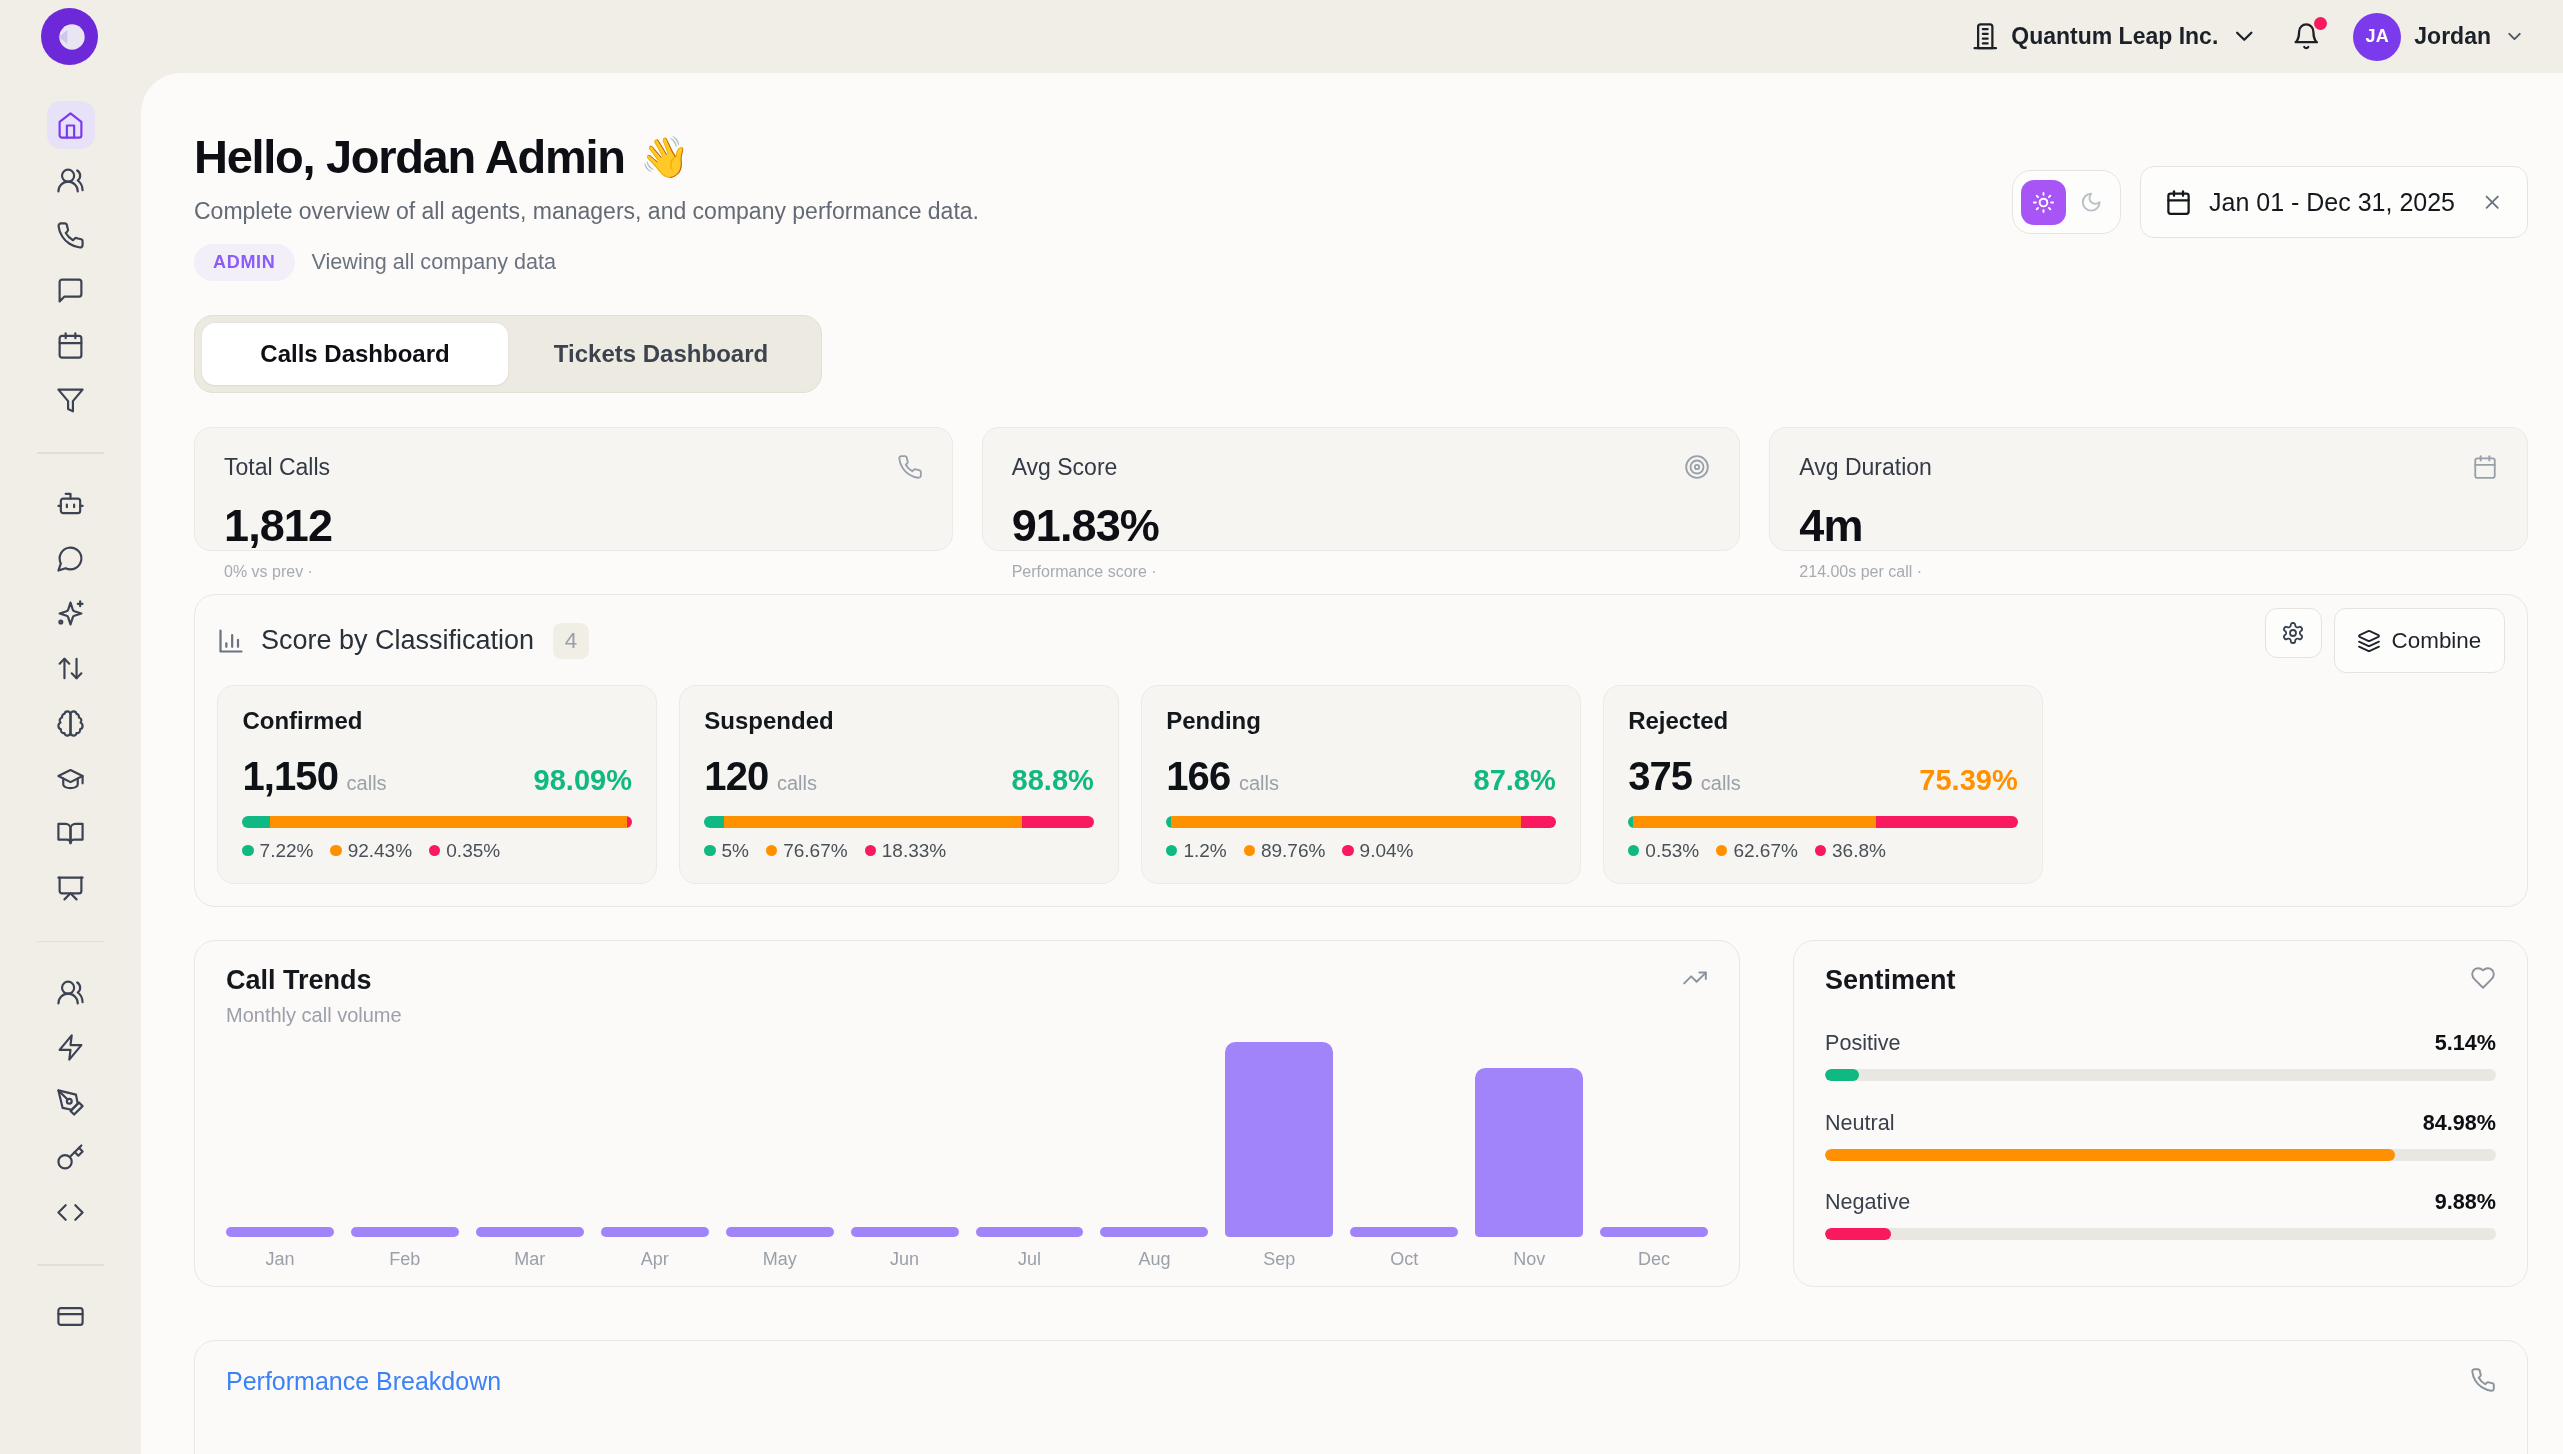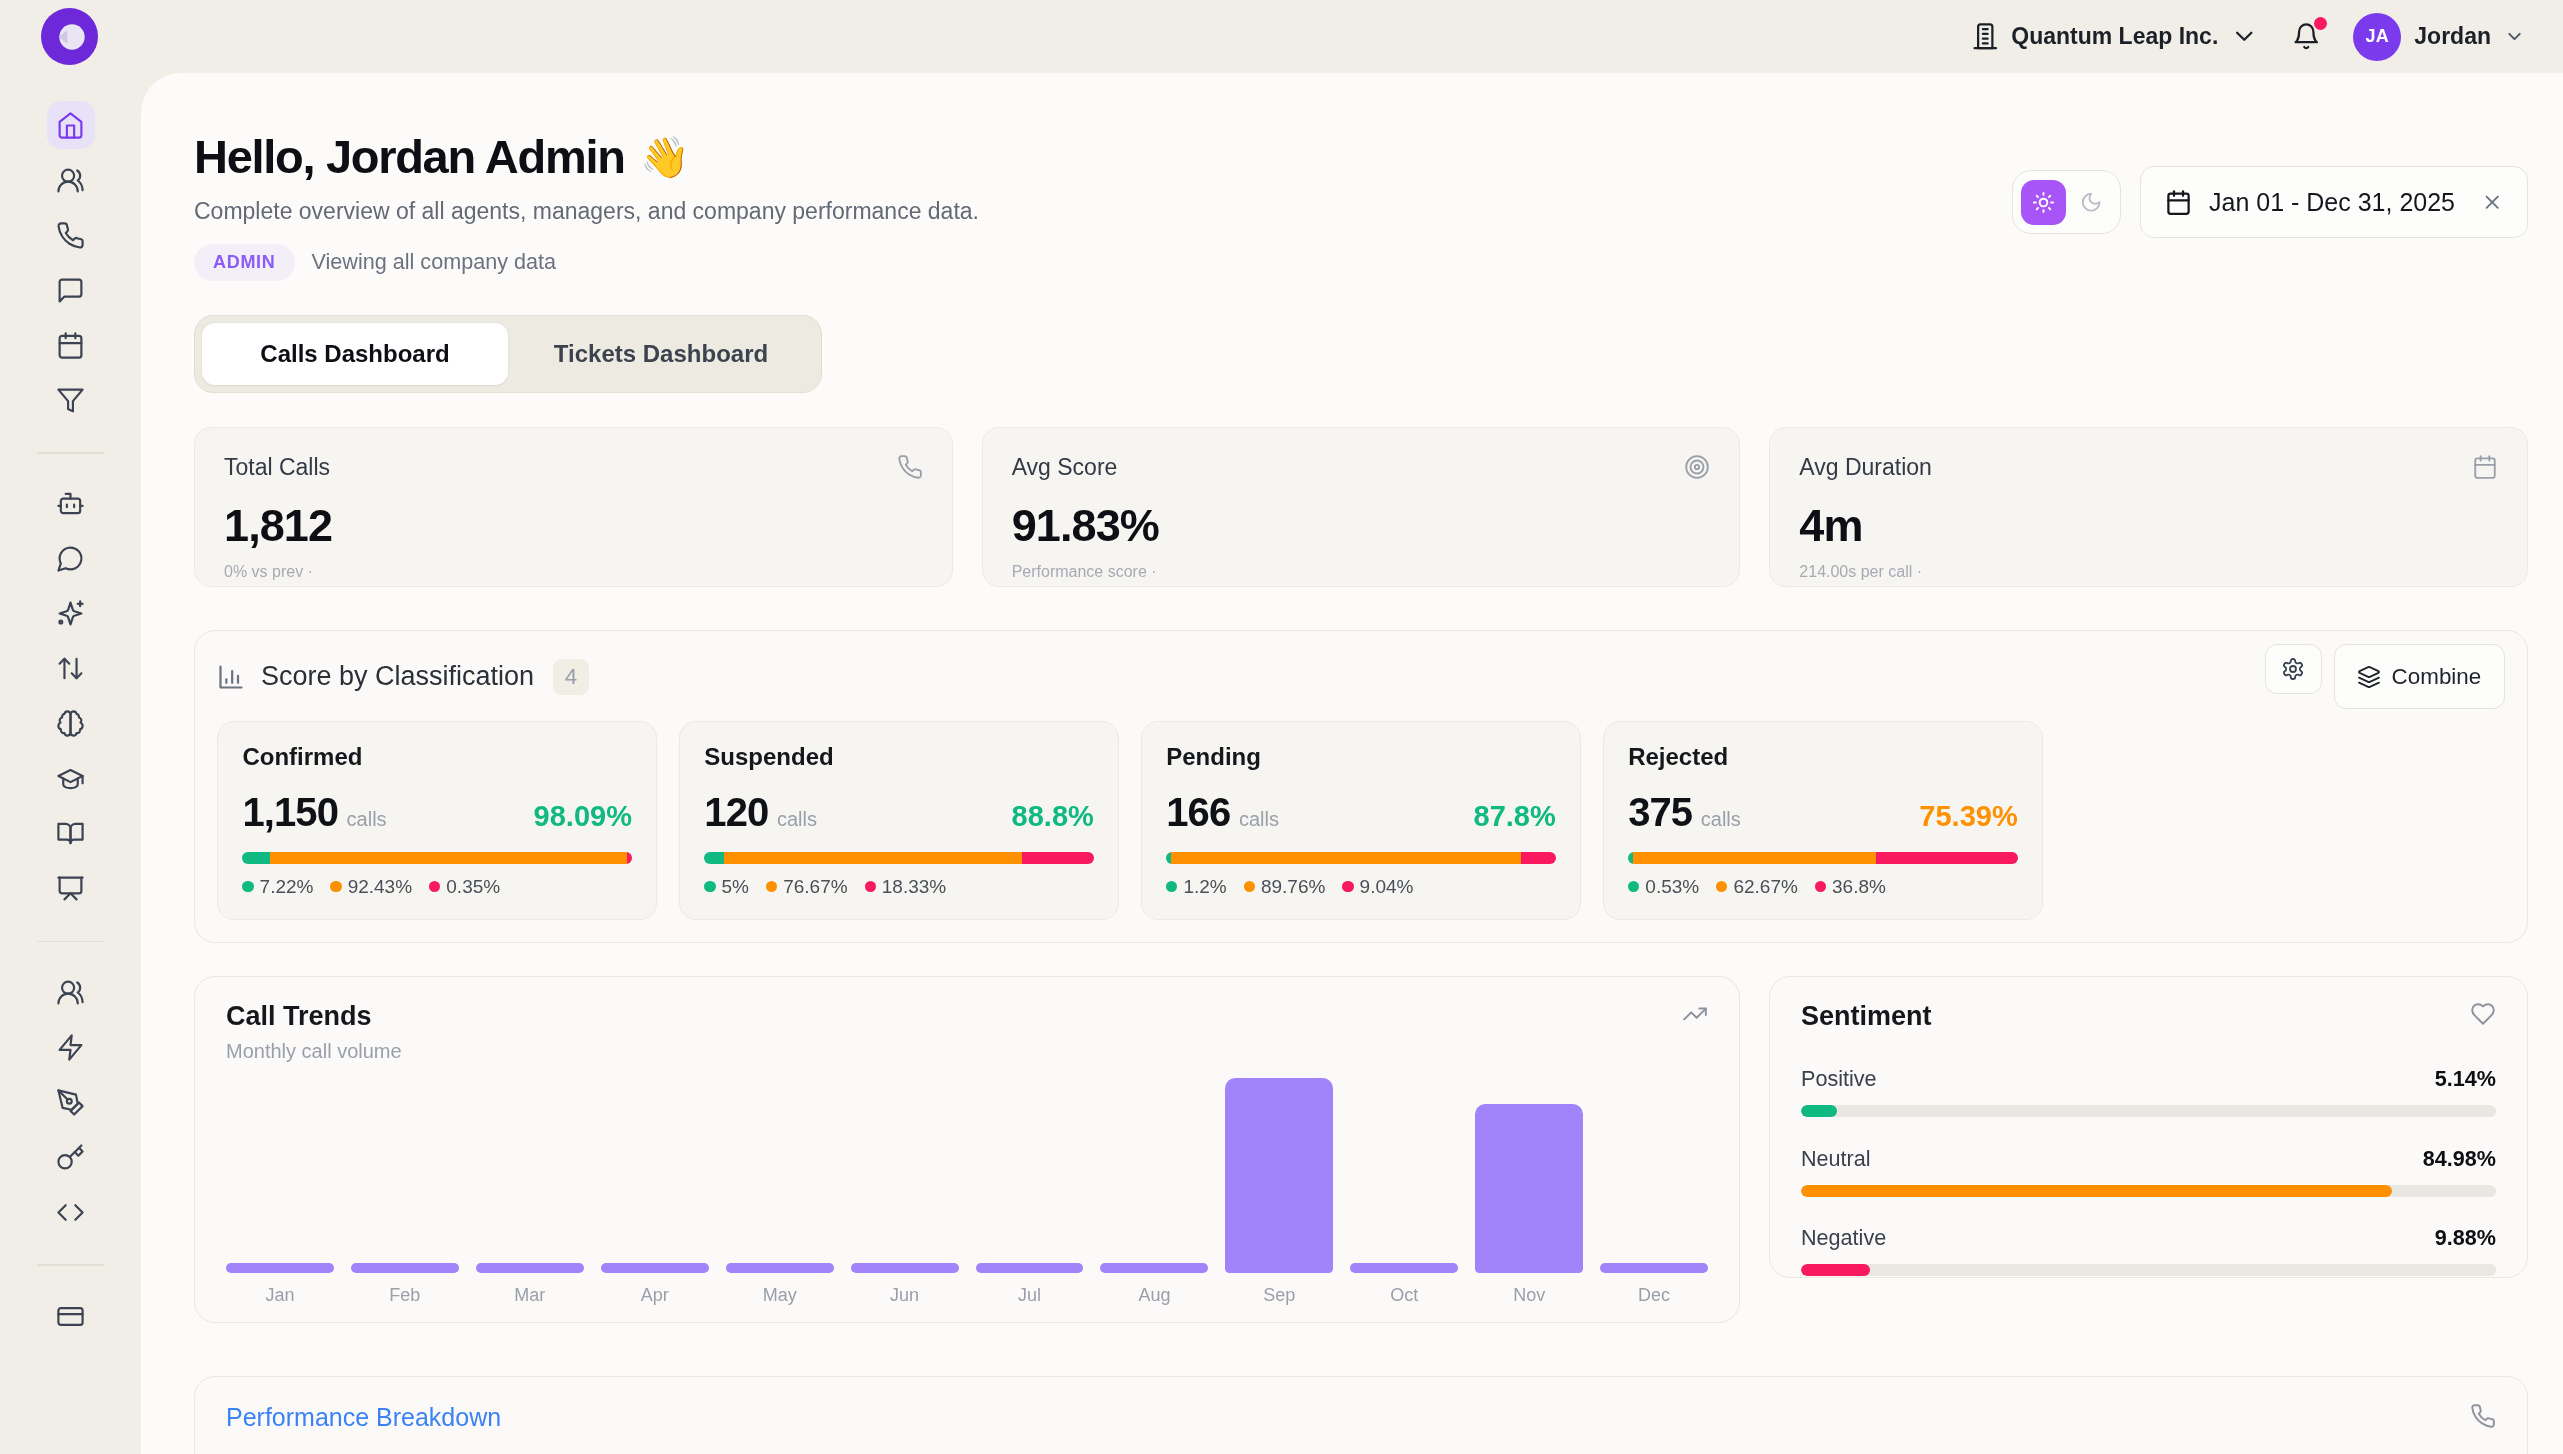"Total Calls" .stat-card { height: 160px -> 124px }
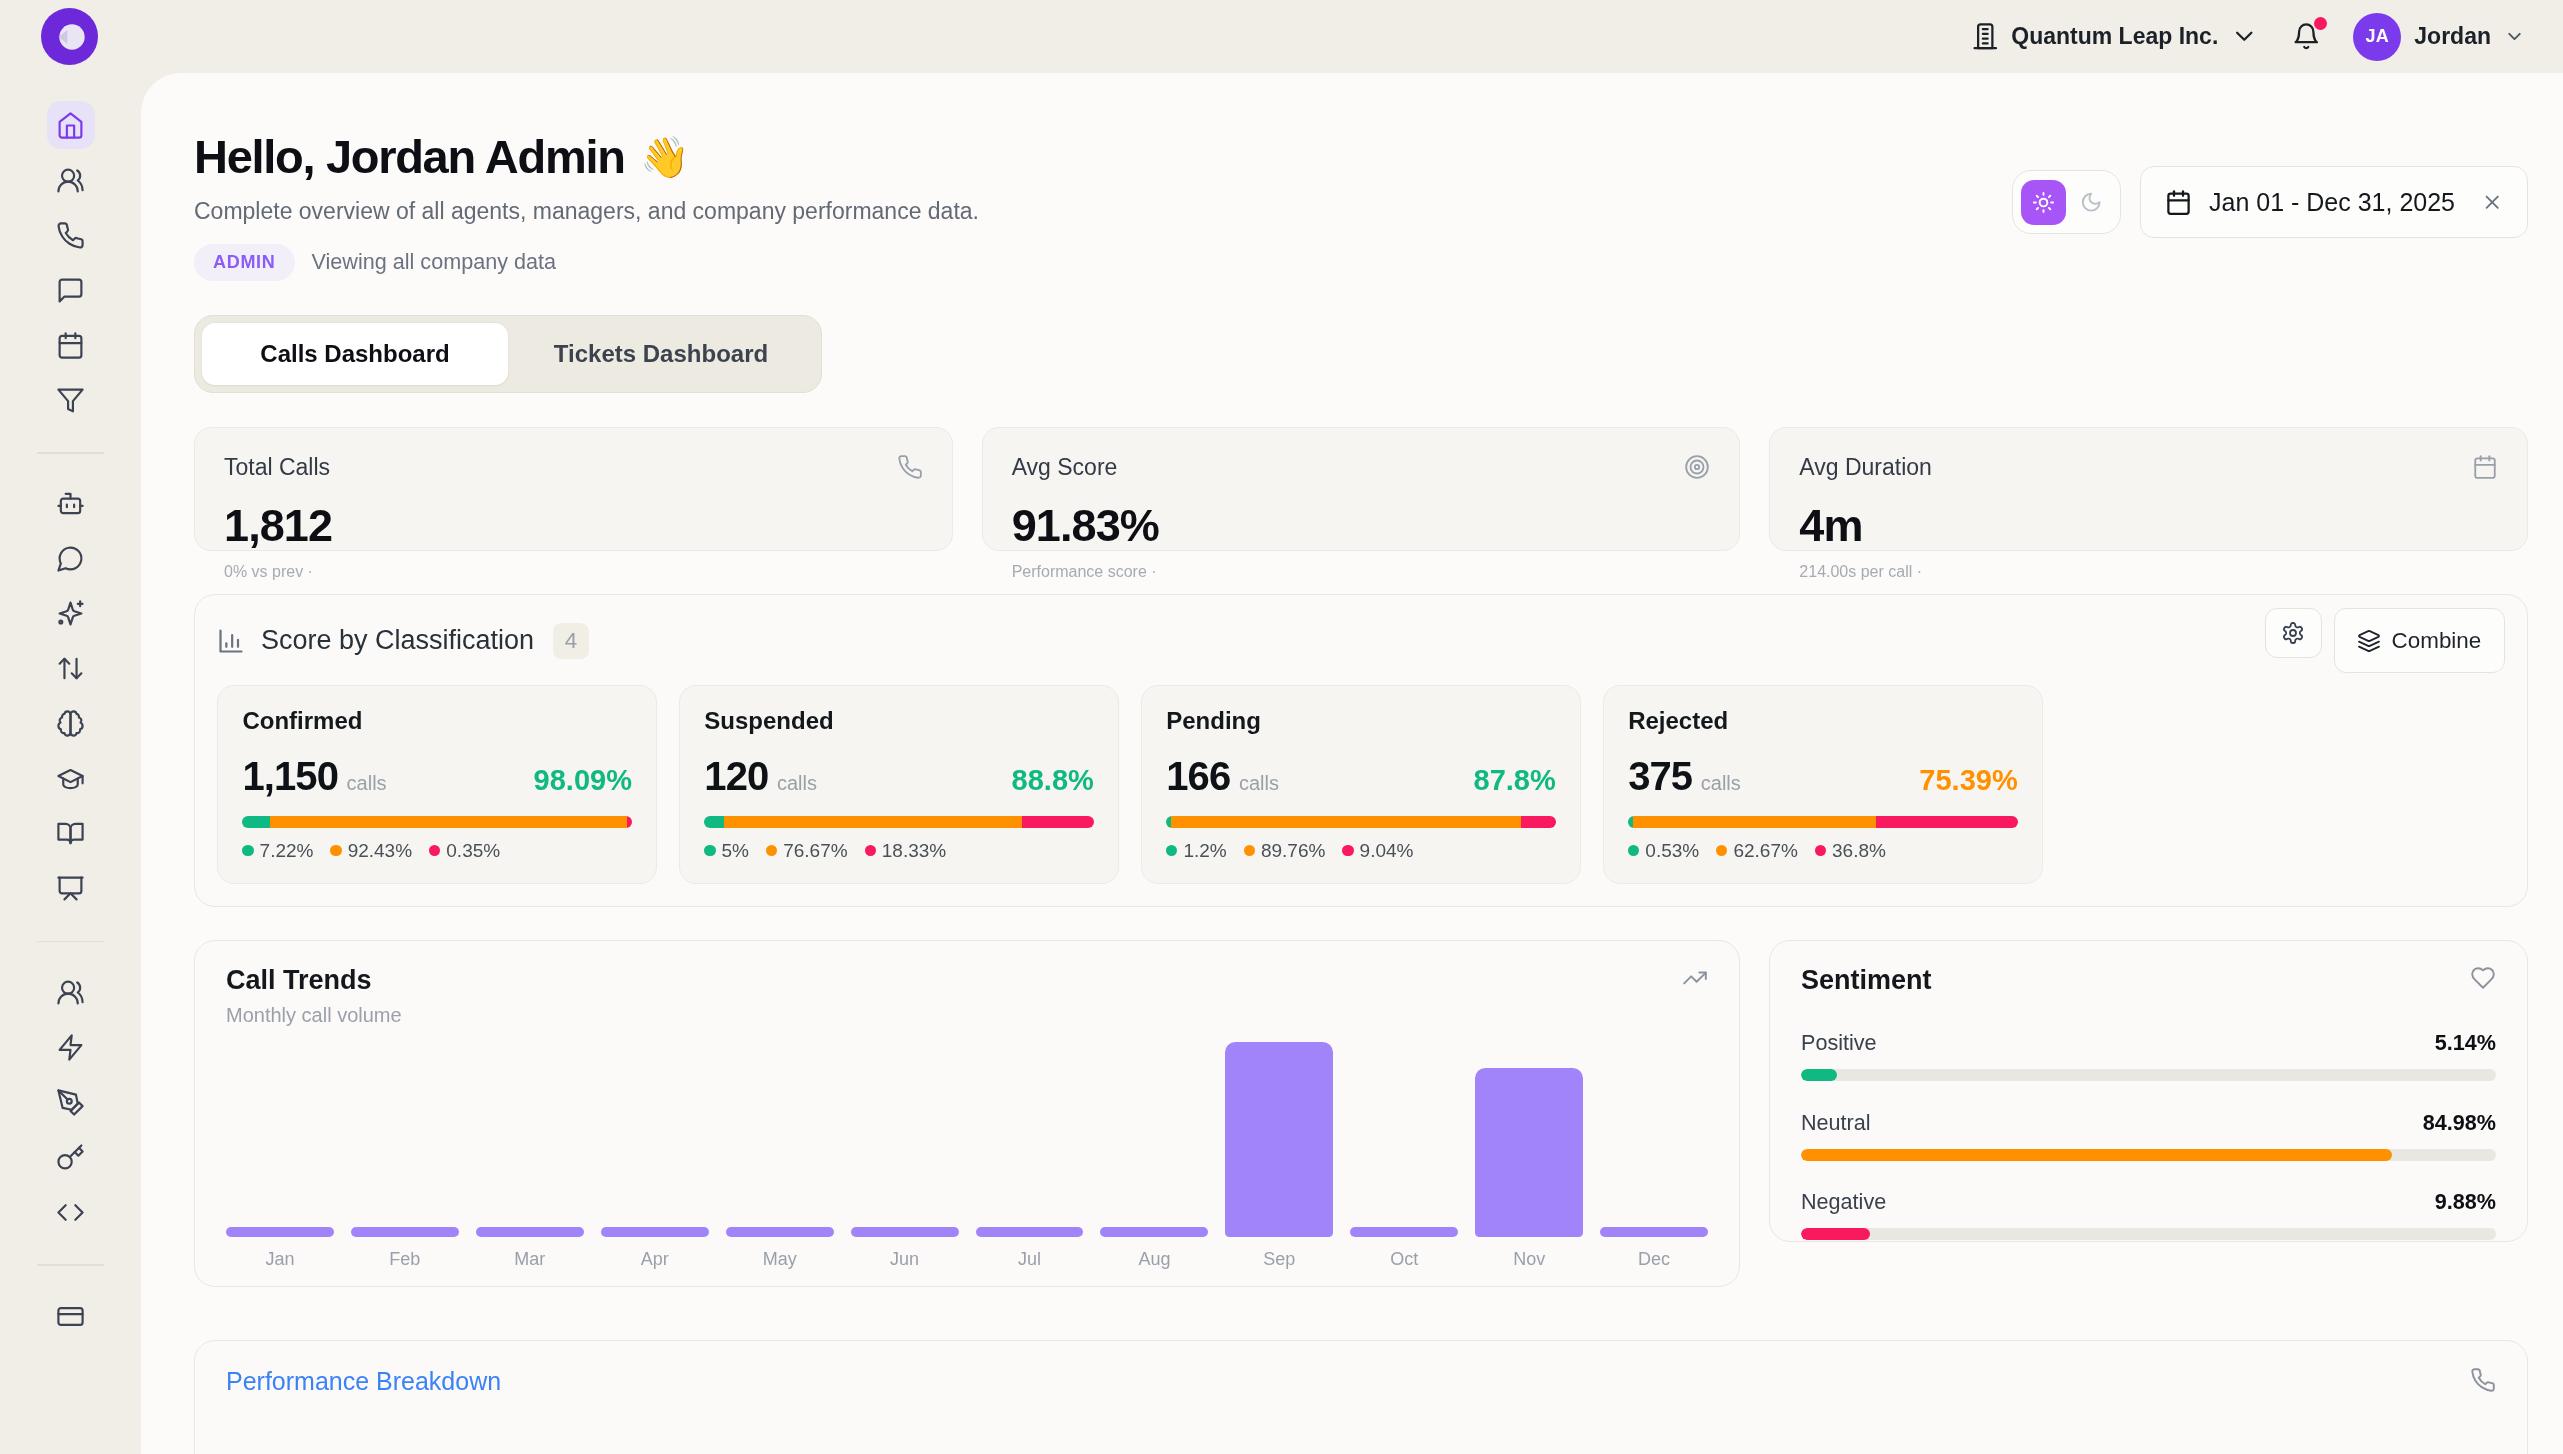"Sentiment" .sentiment-card { height: 302px -> 347px; margin-left: none -> 24px }
